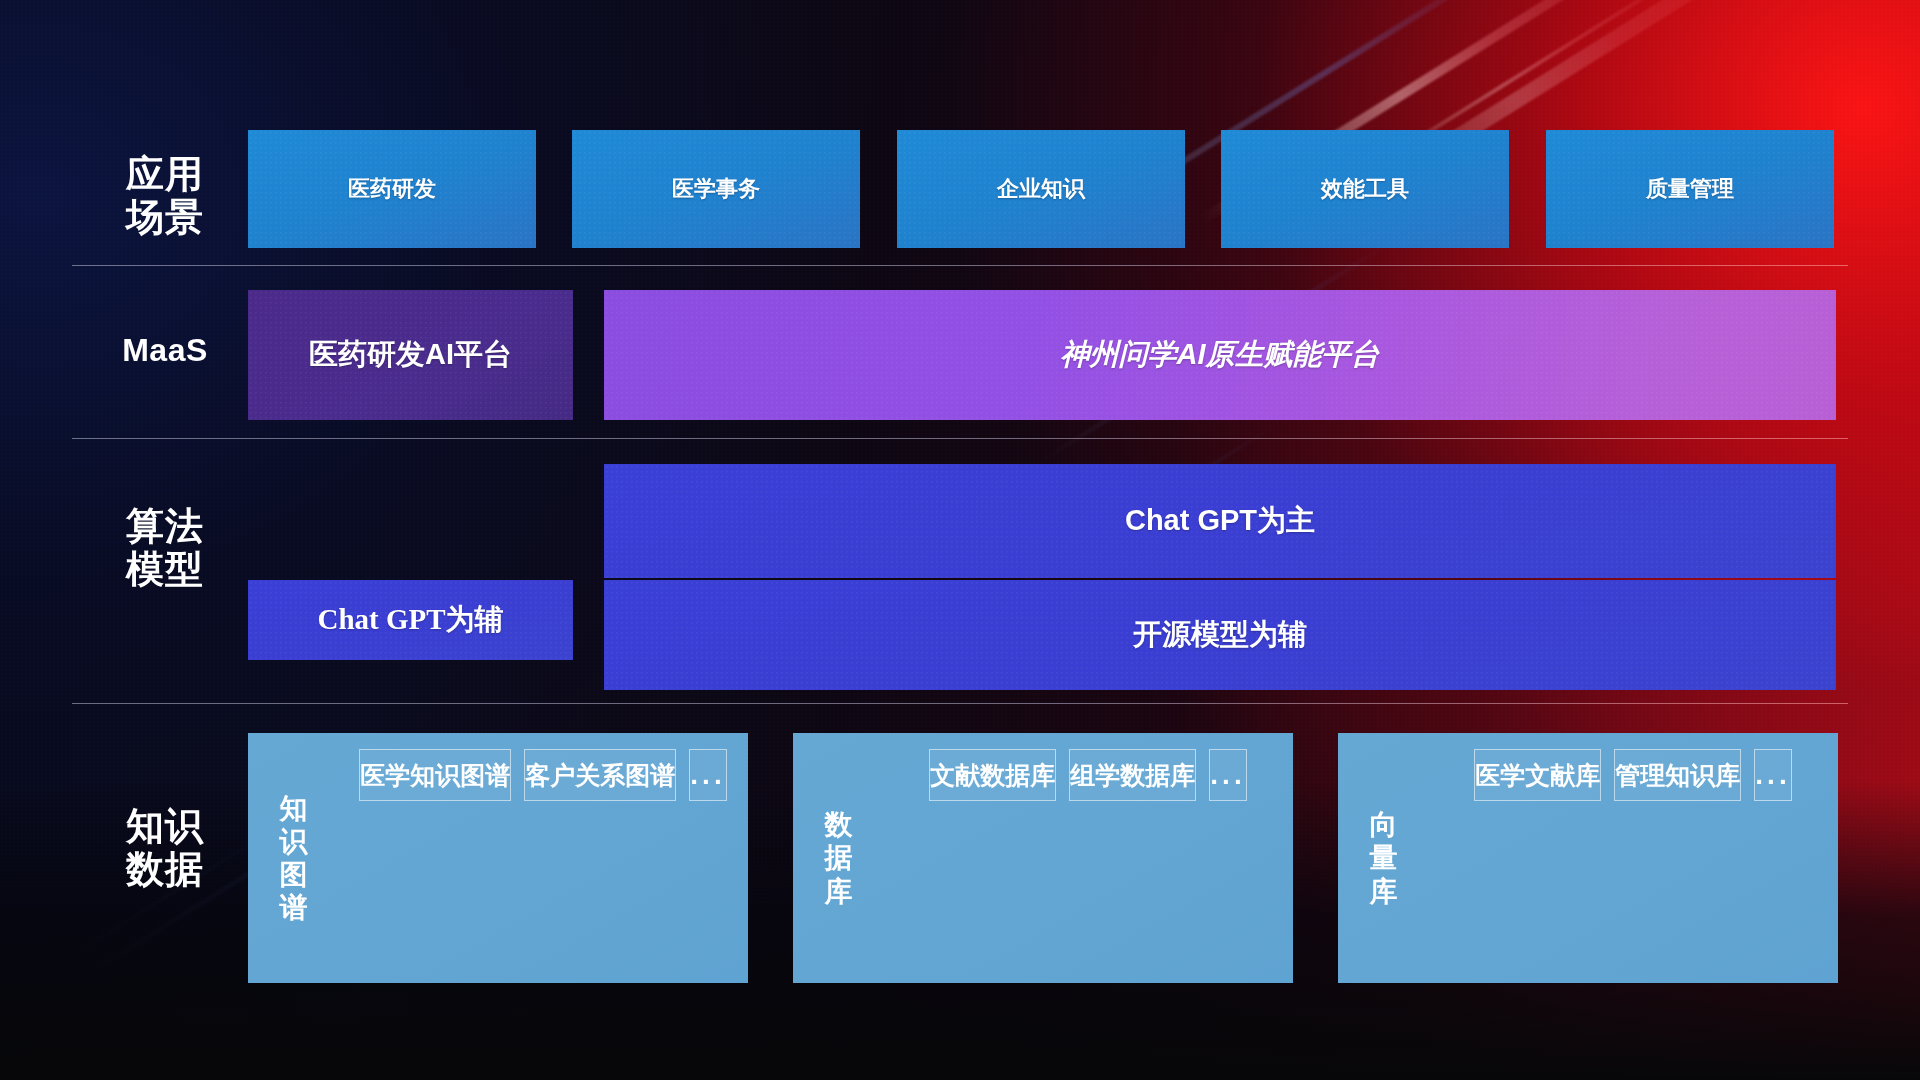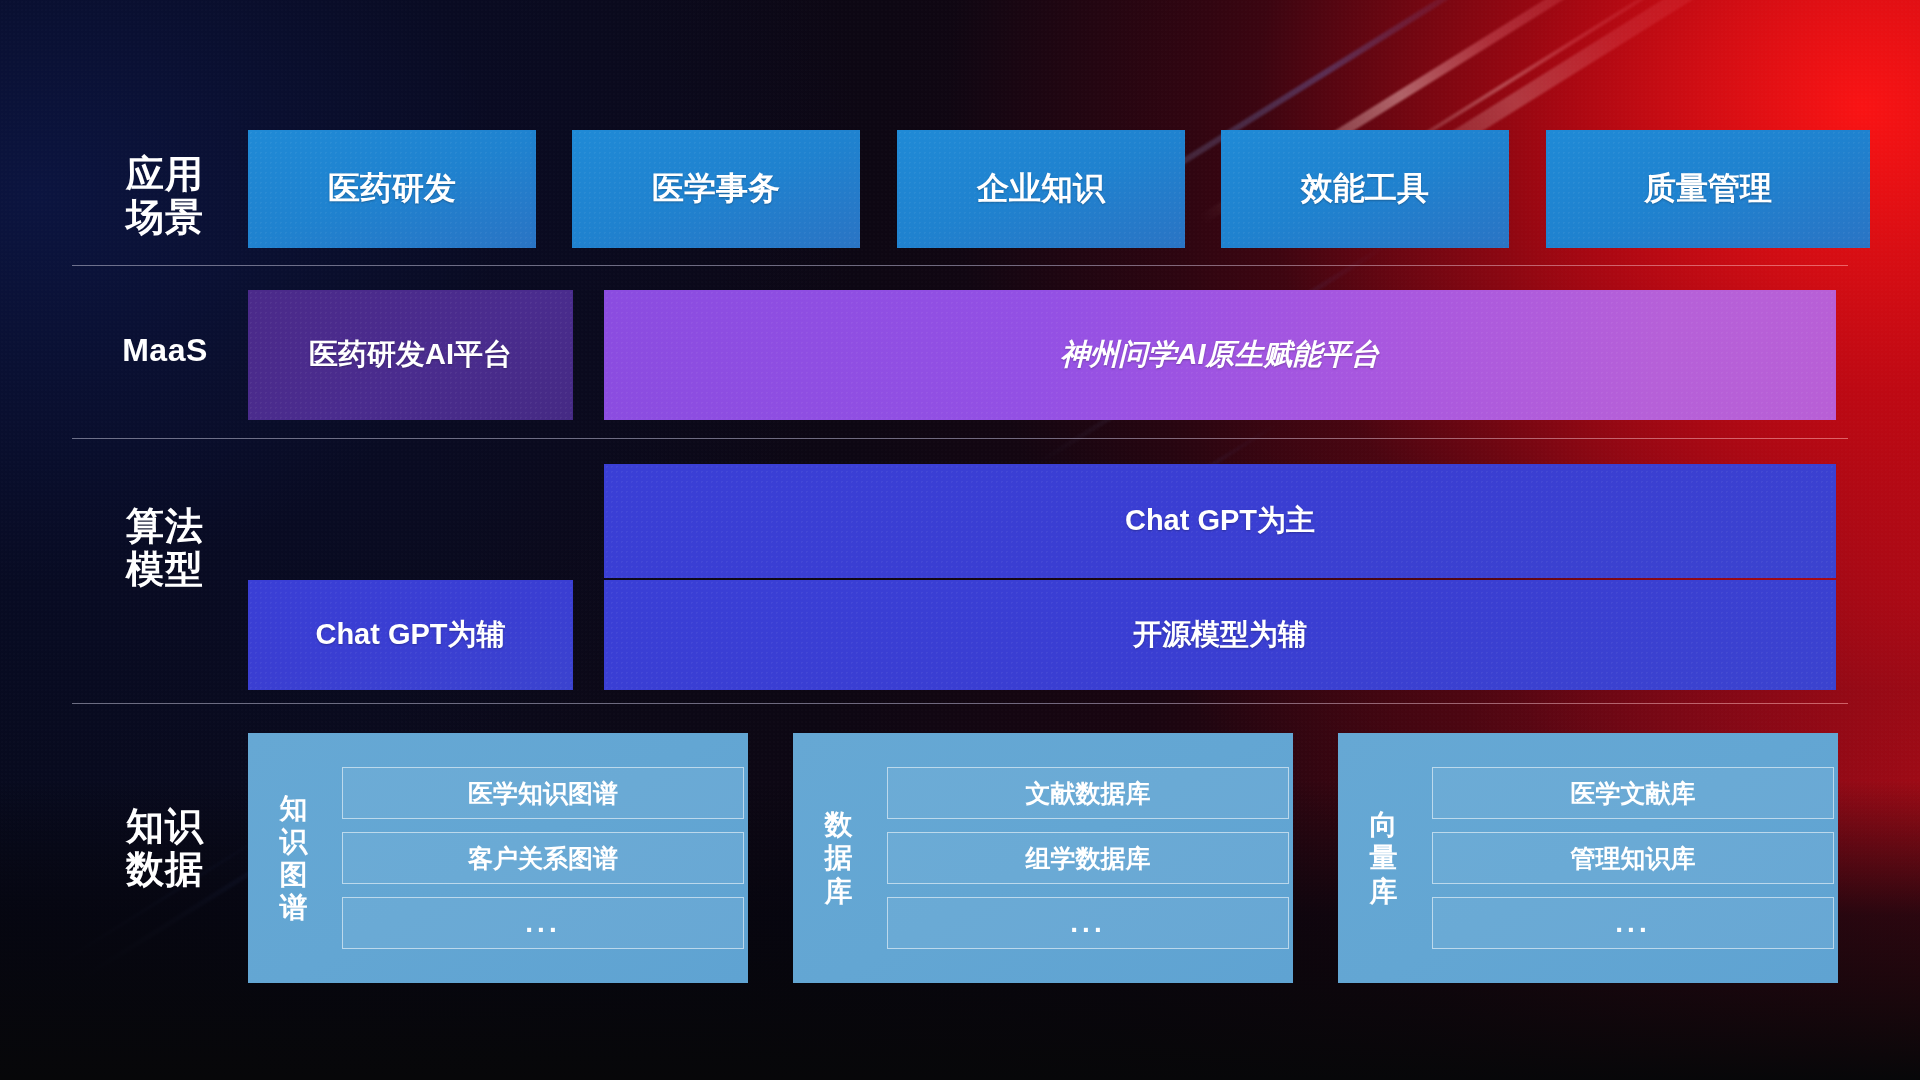"医药研发" .app { font-size: 32px -> 22px }
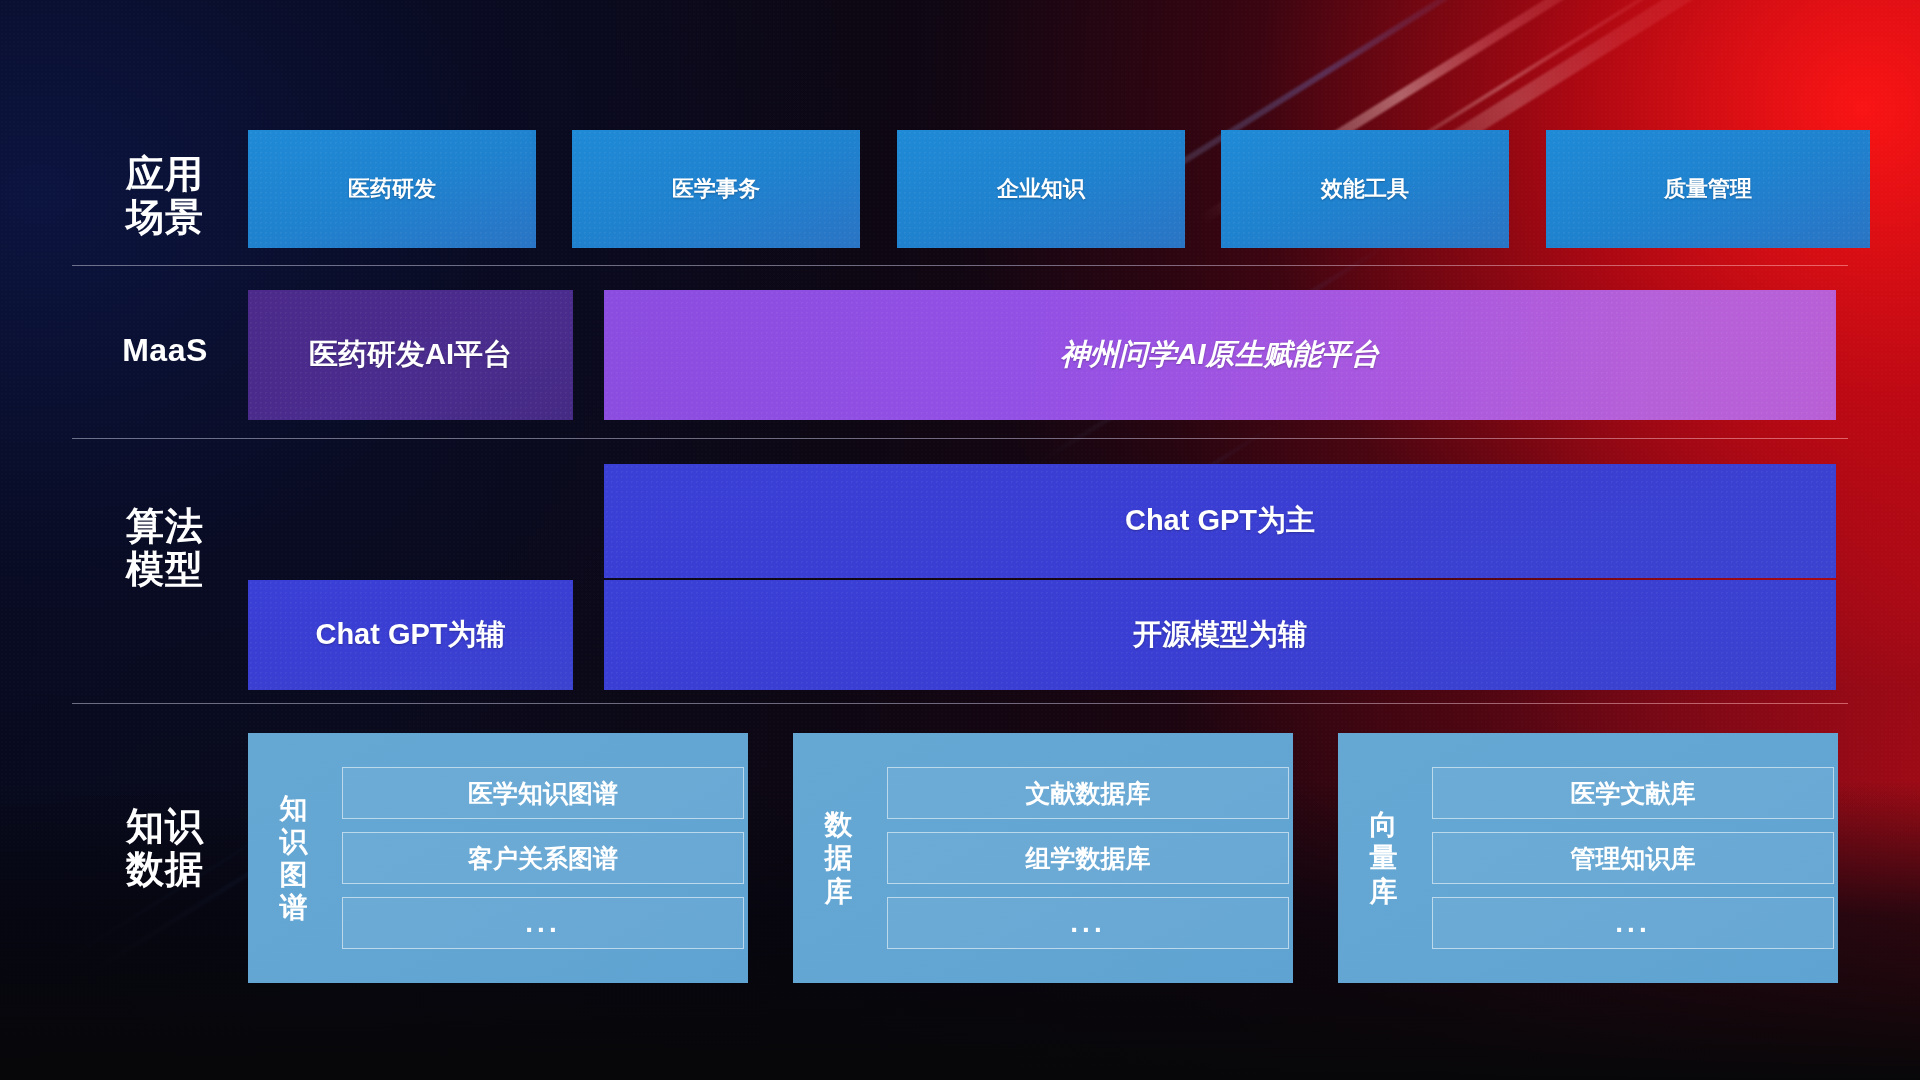"质量管理" div.box { width: 324px -> 288px }
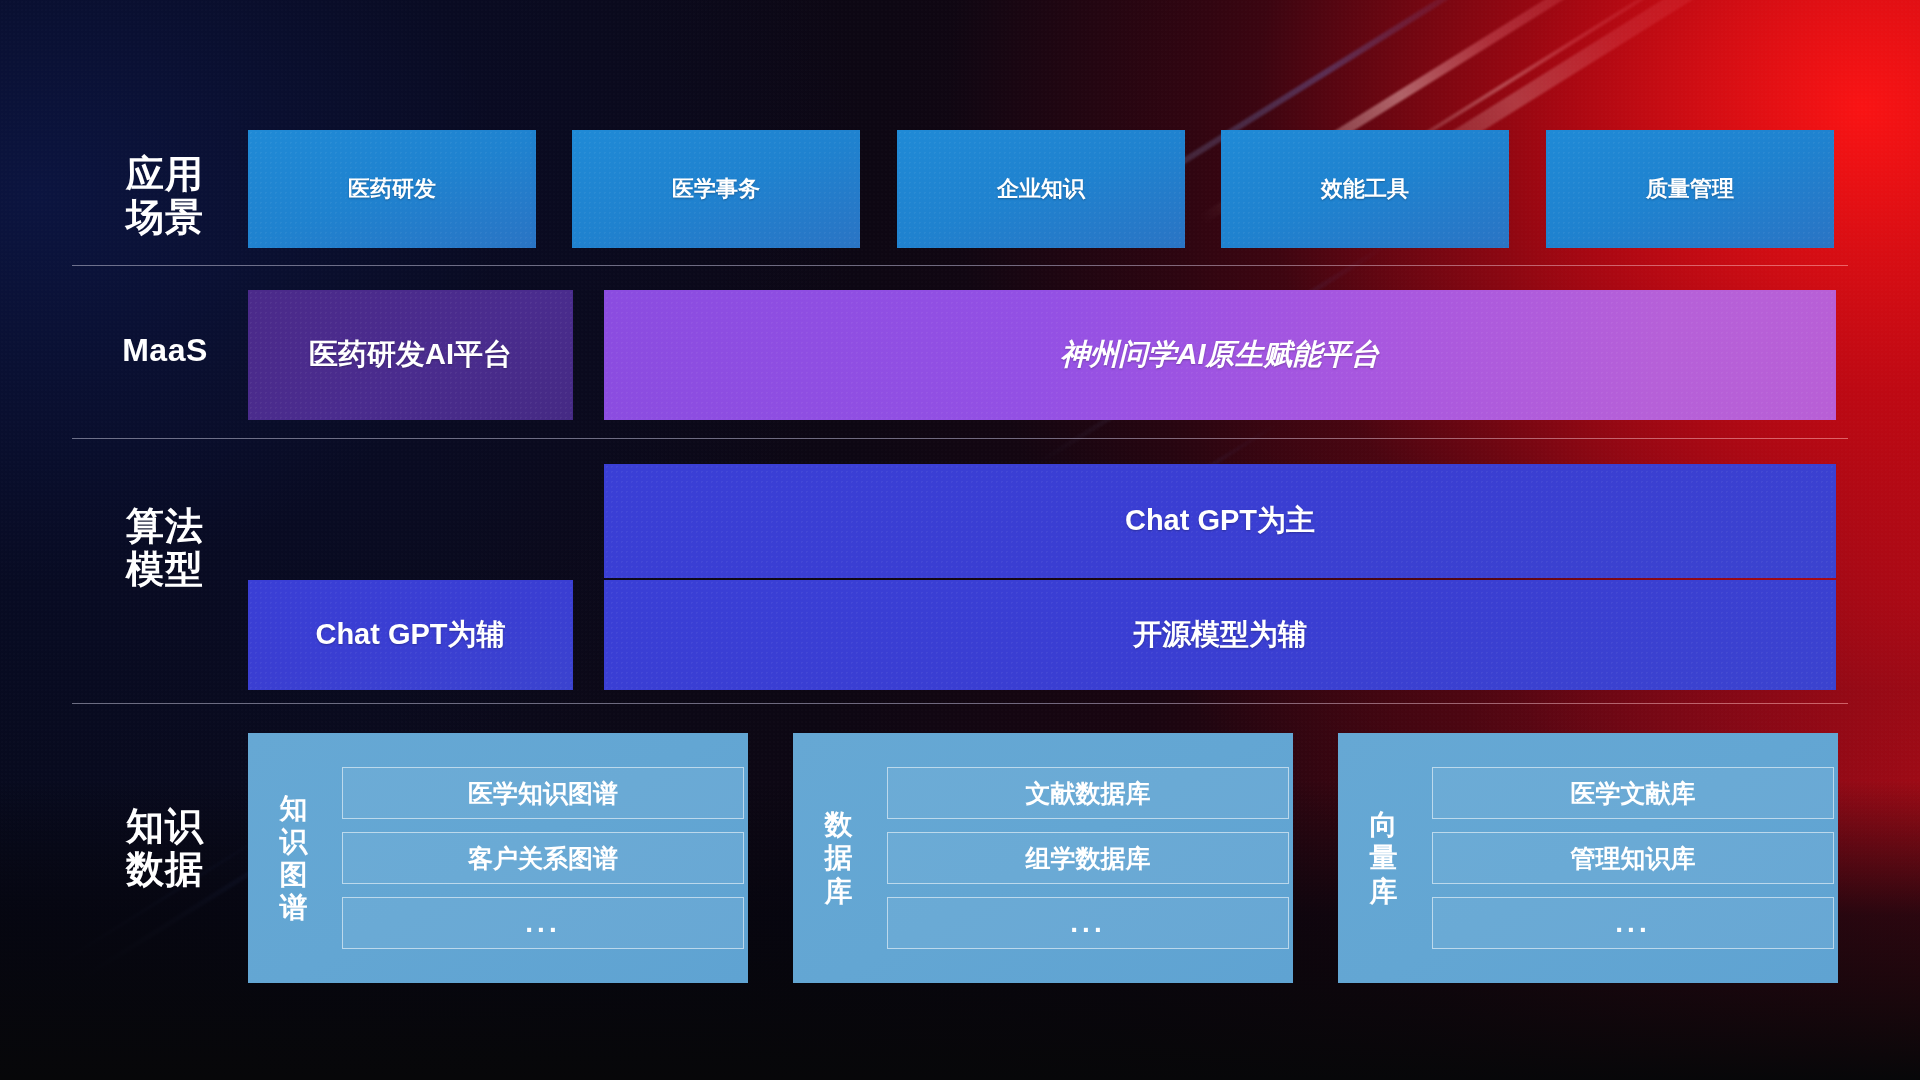"Chat GPT为辅" div.box { font-family: none -> Liberation Serif, serif; height: 110px -> 80px }
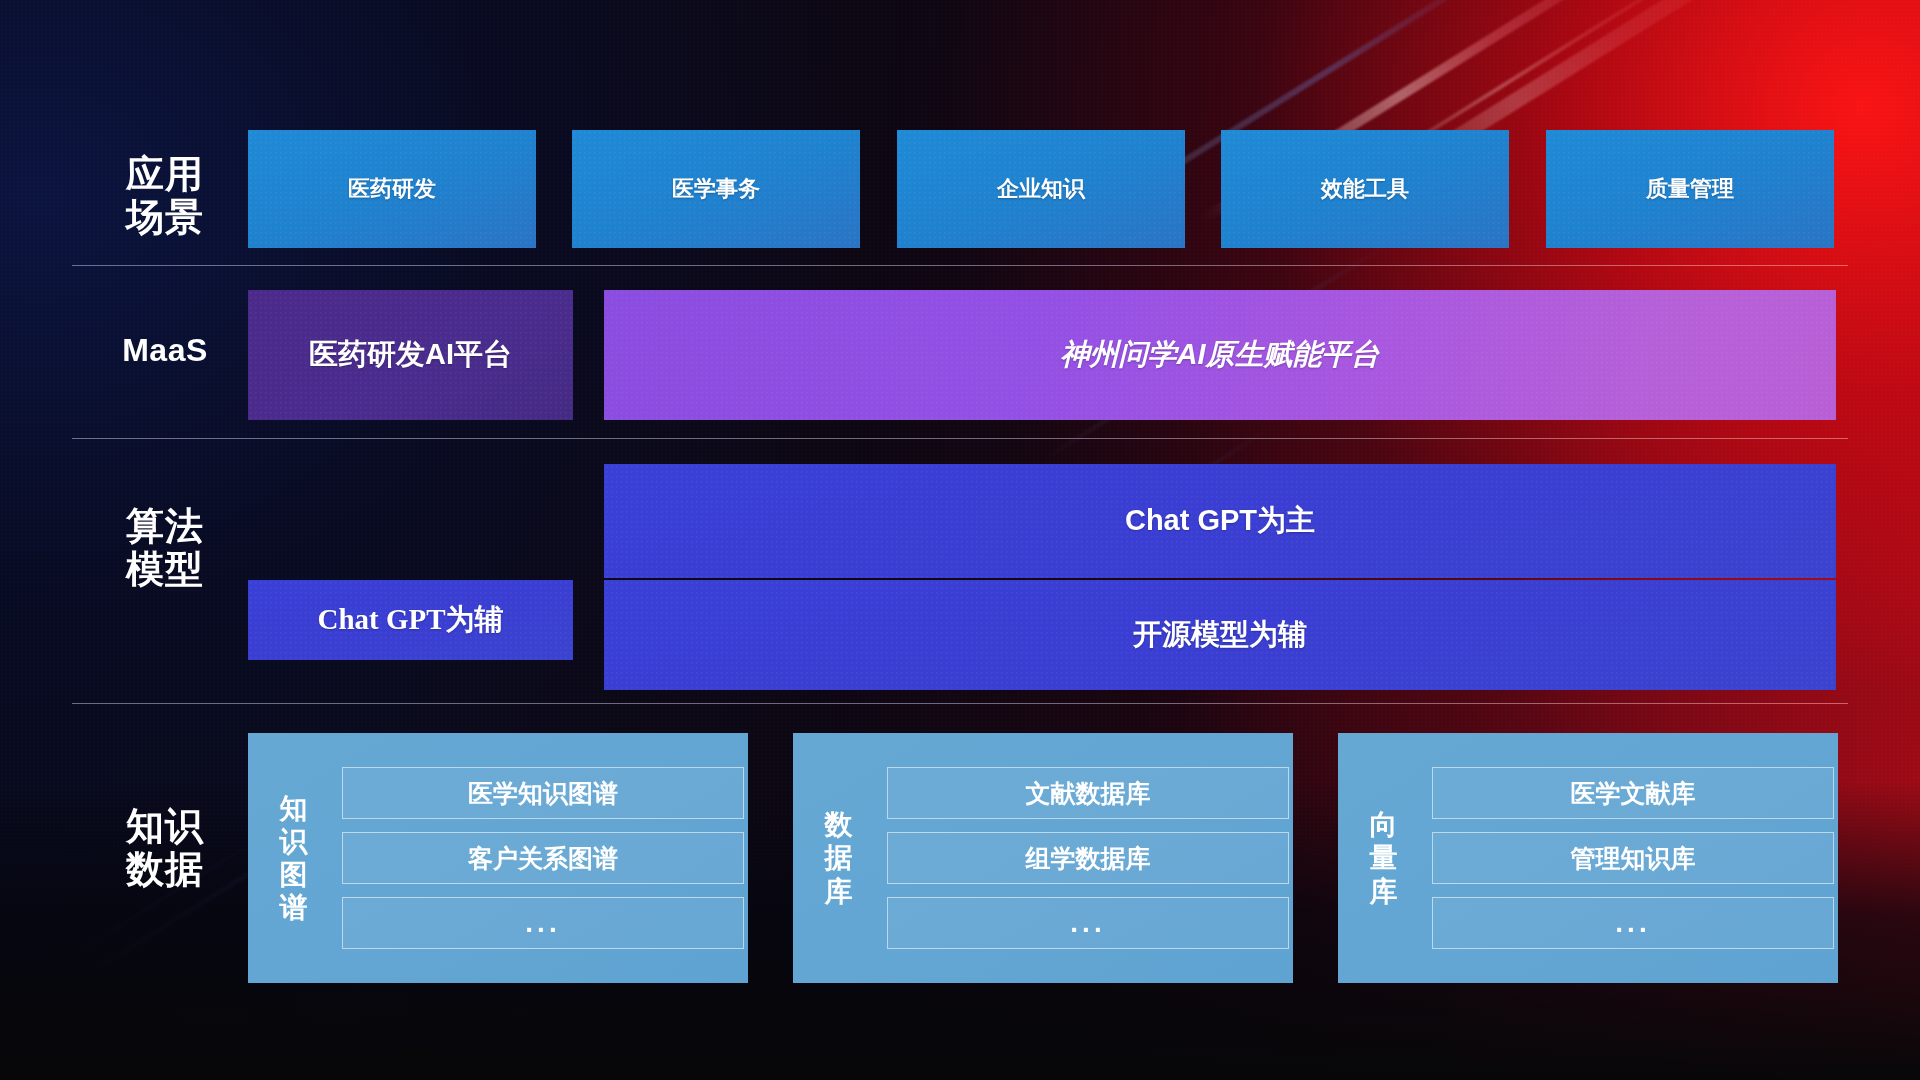"医学知识图谱" .kgroup .kitems { flex-direction: column -> row }
